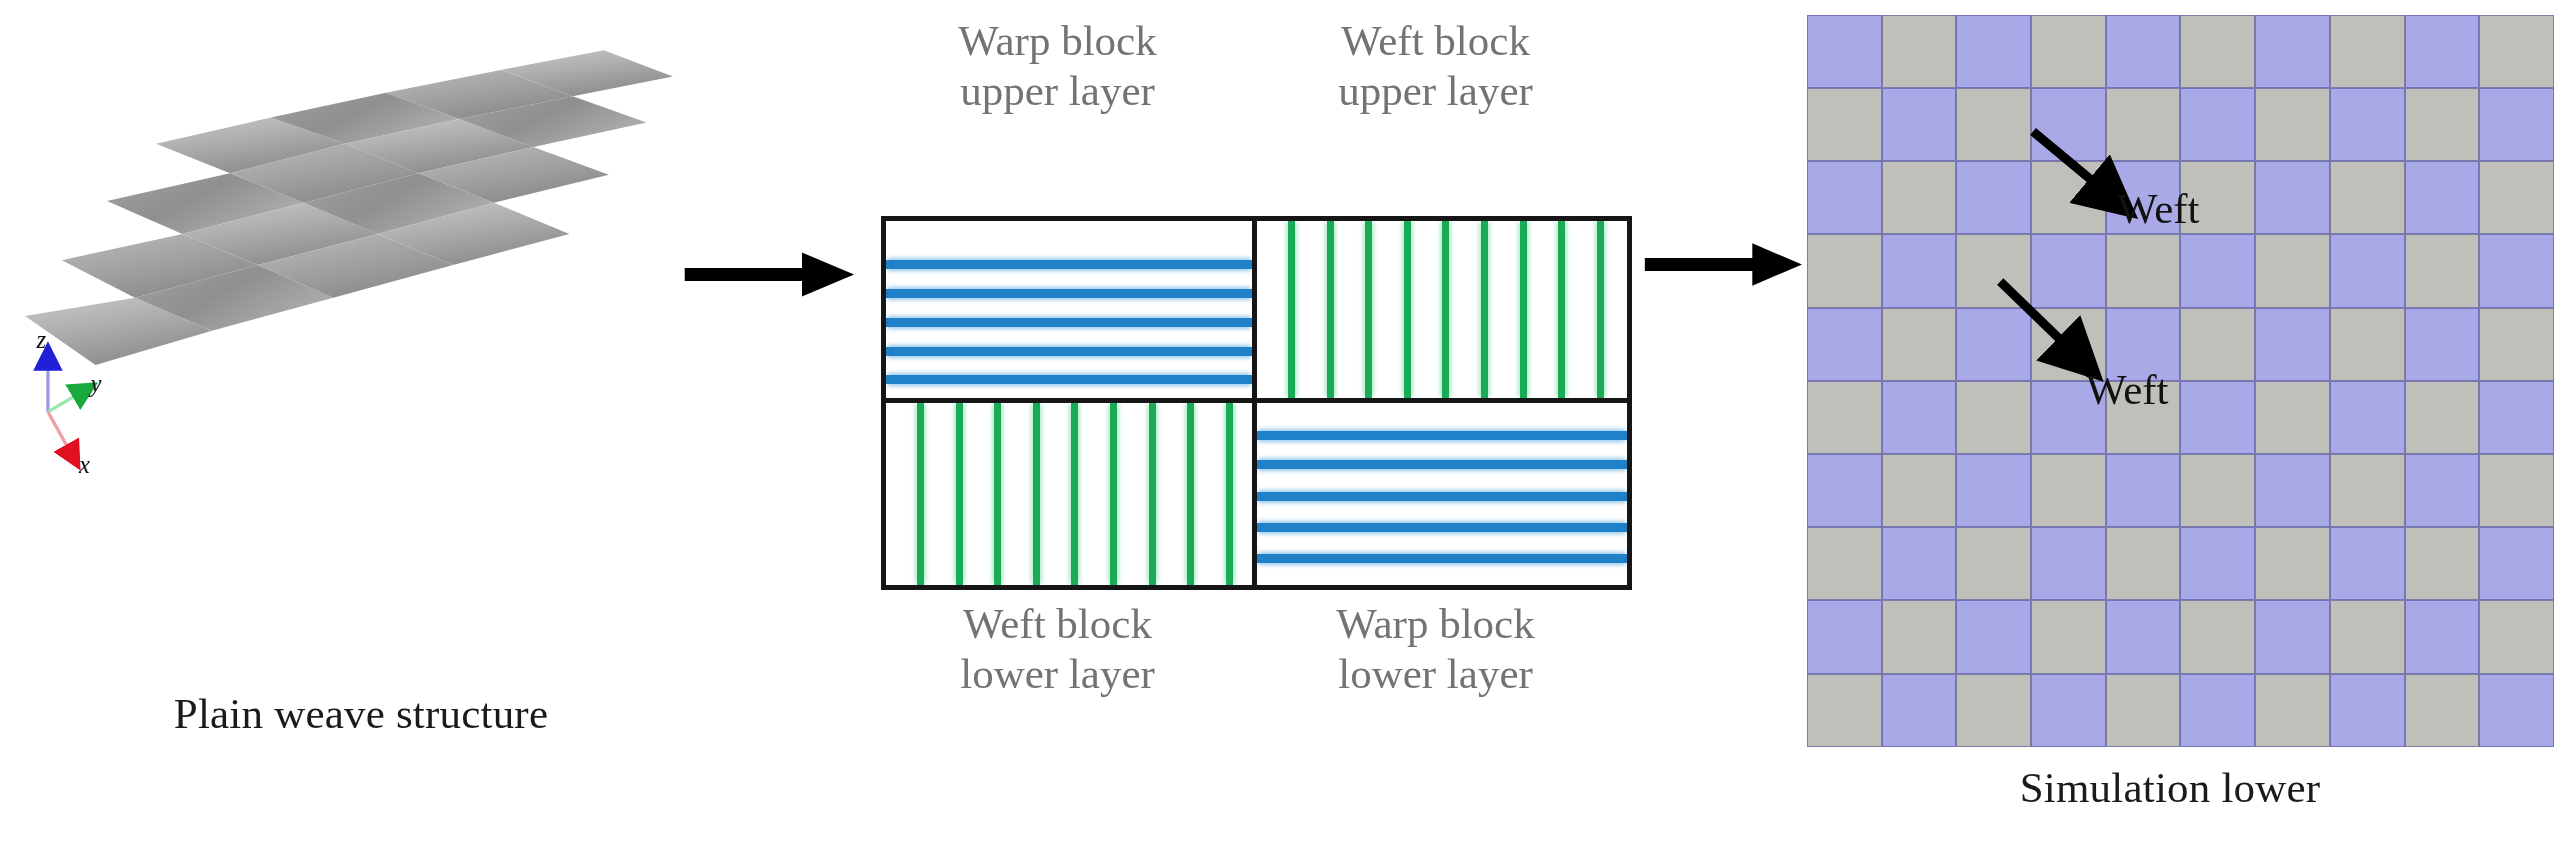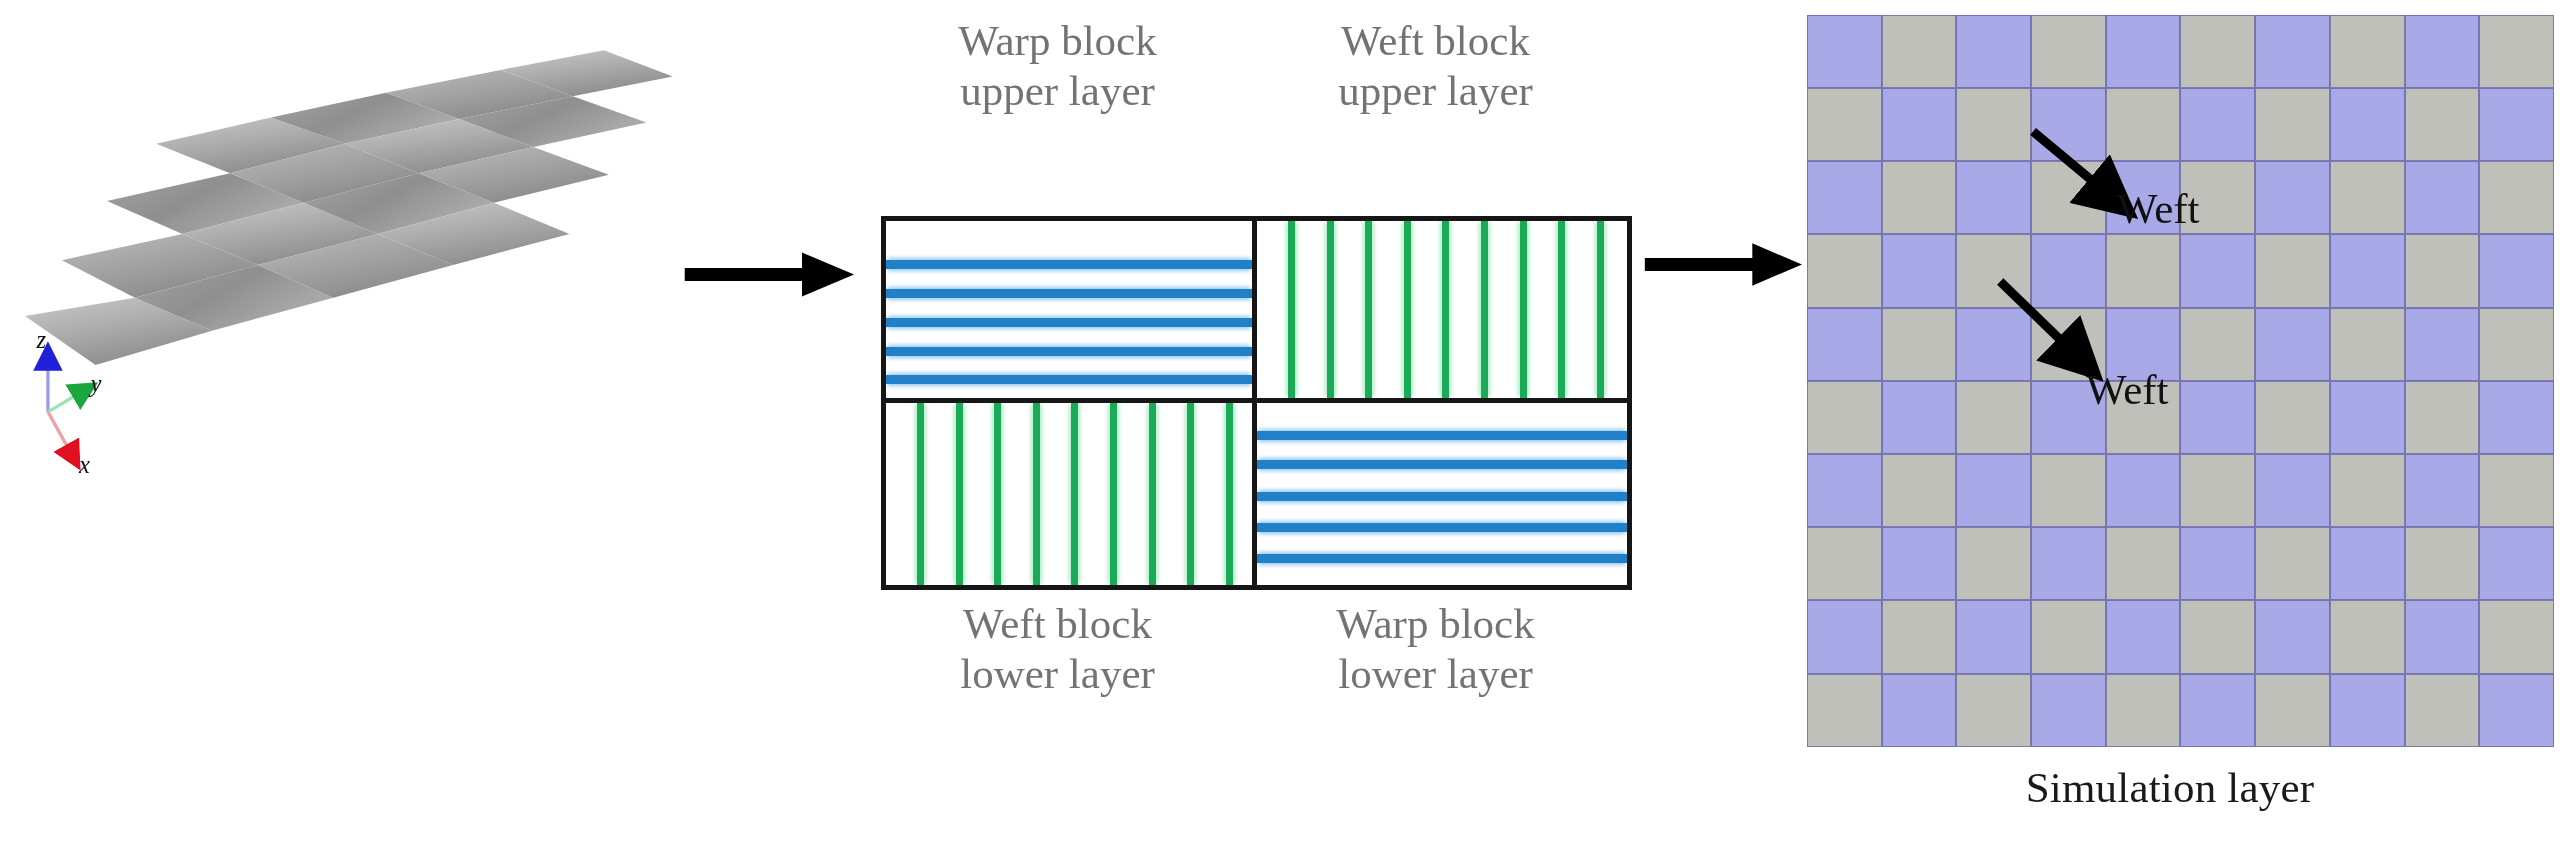"Plain weave structure" div.caption { html: none -> <div>Plain weave structure</div> }
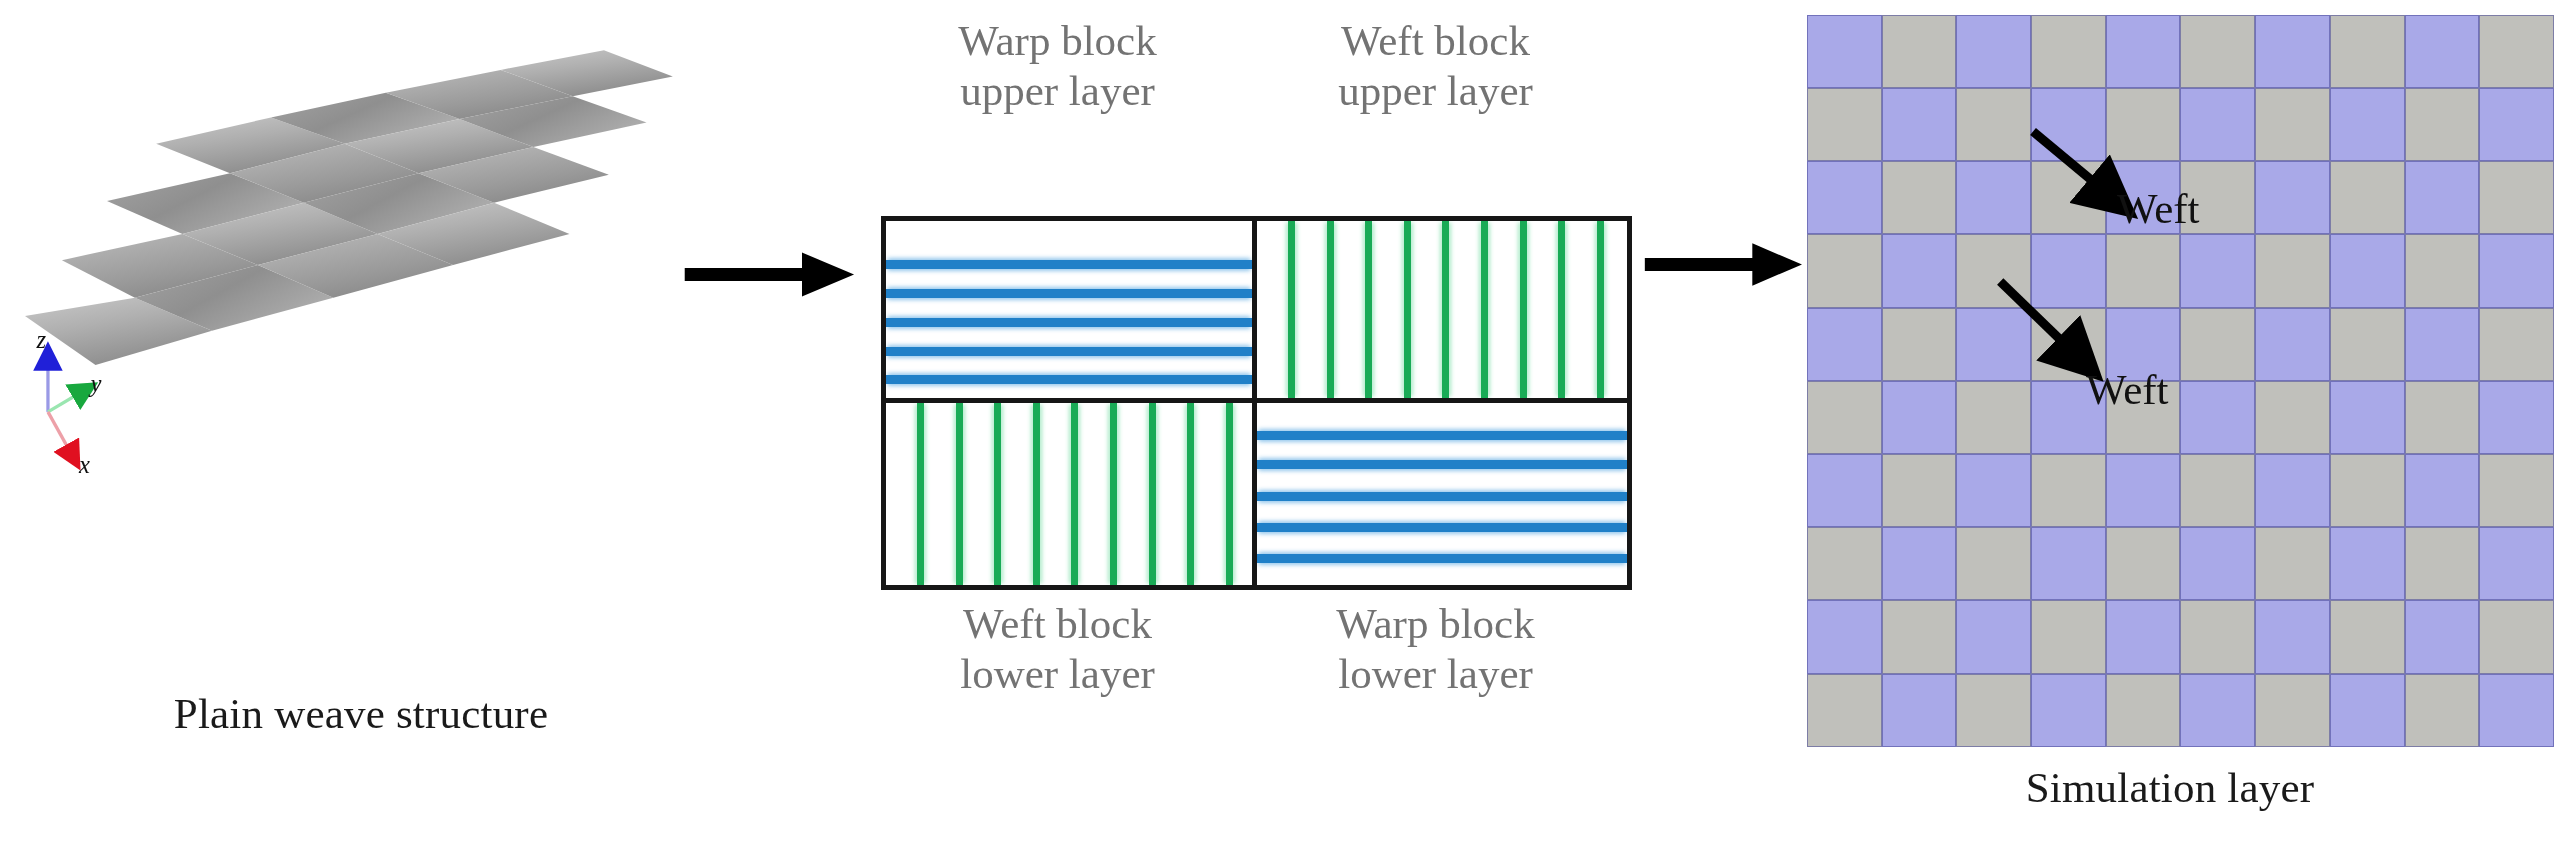"Simulation layer" div.caption { text: layer -> lower }
